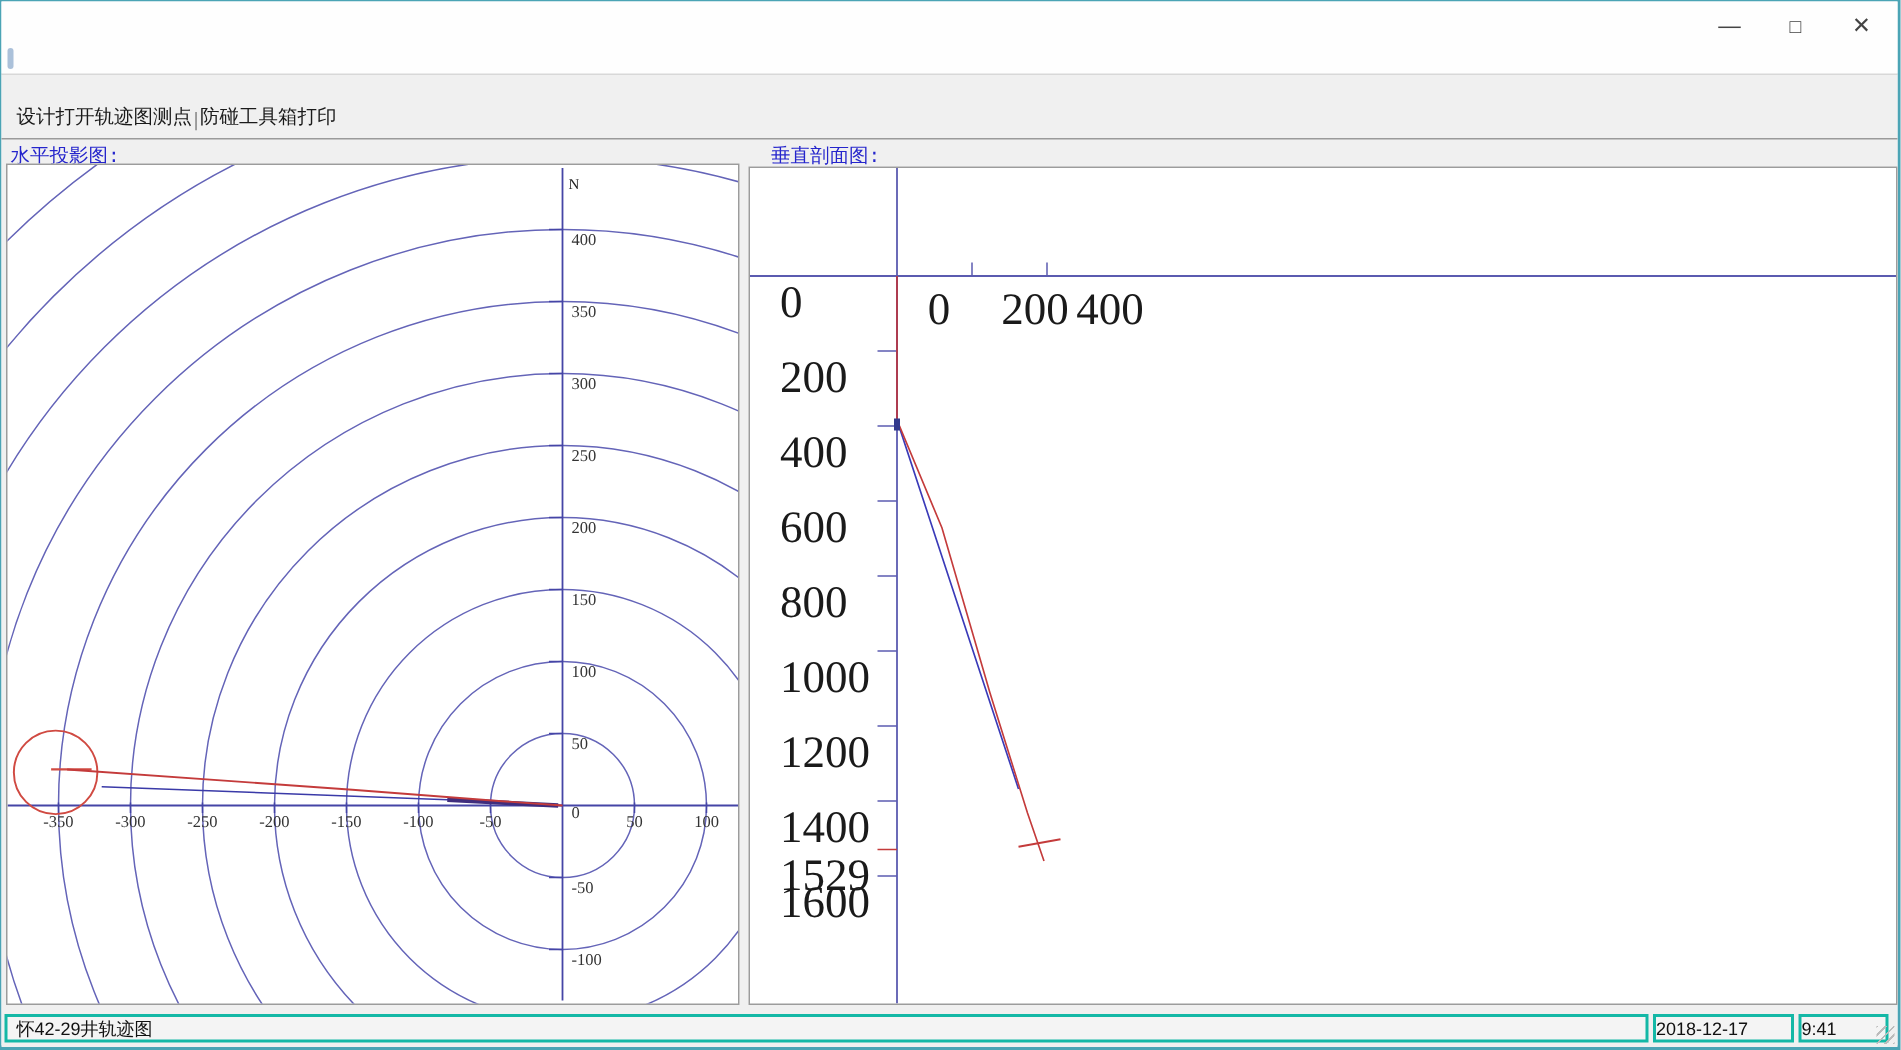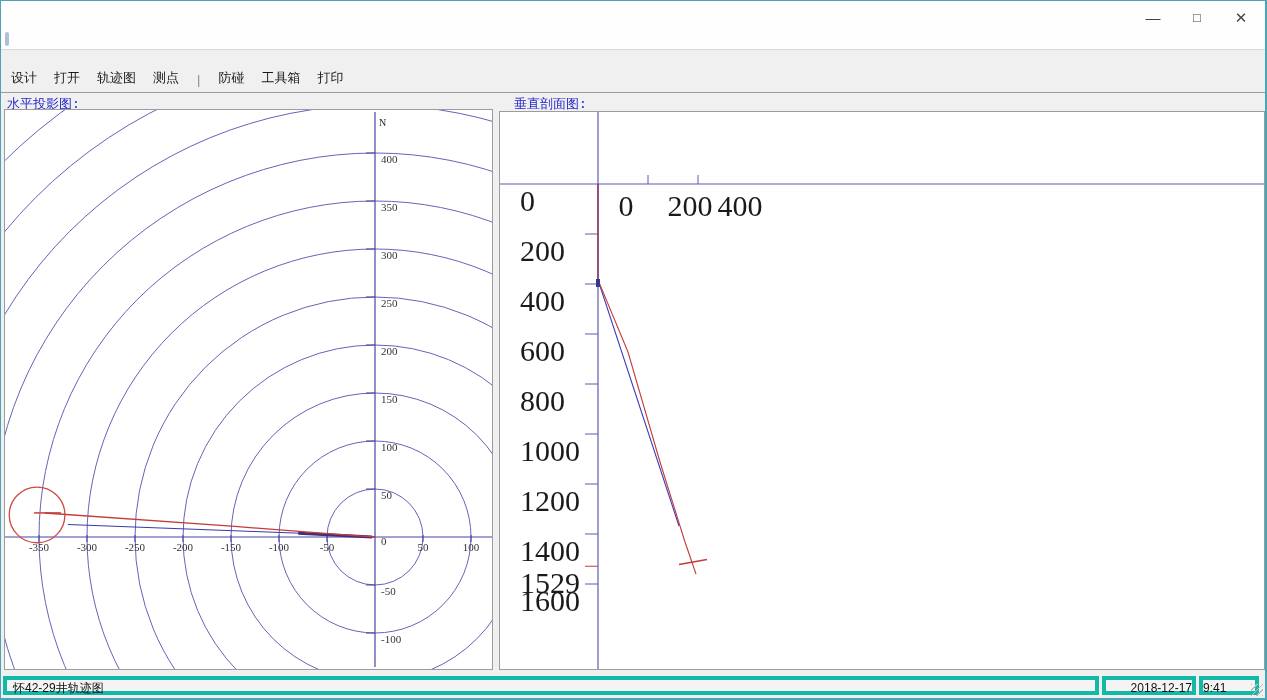"设计" #menubar { gap: 17px -> none }
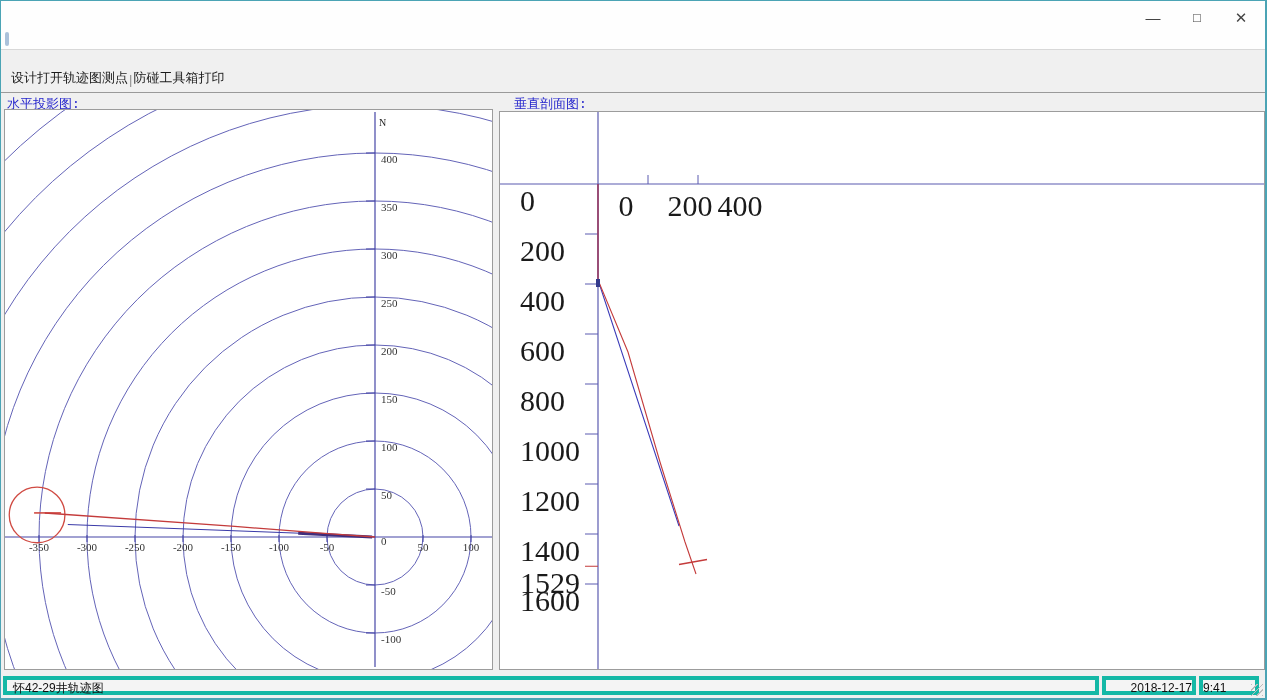"怀42-29井轨迹图" .status-box { border: 4px solid #14b8a6 -> 2px solid #14b8a6 }
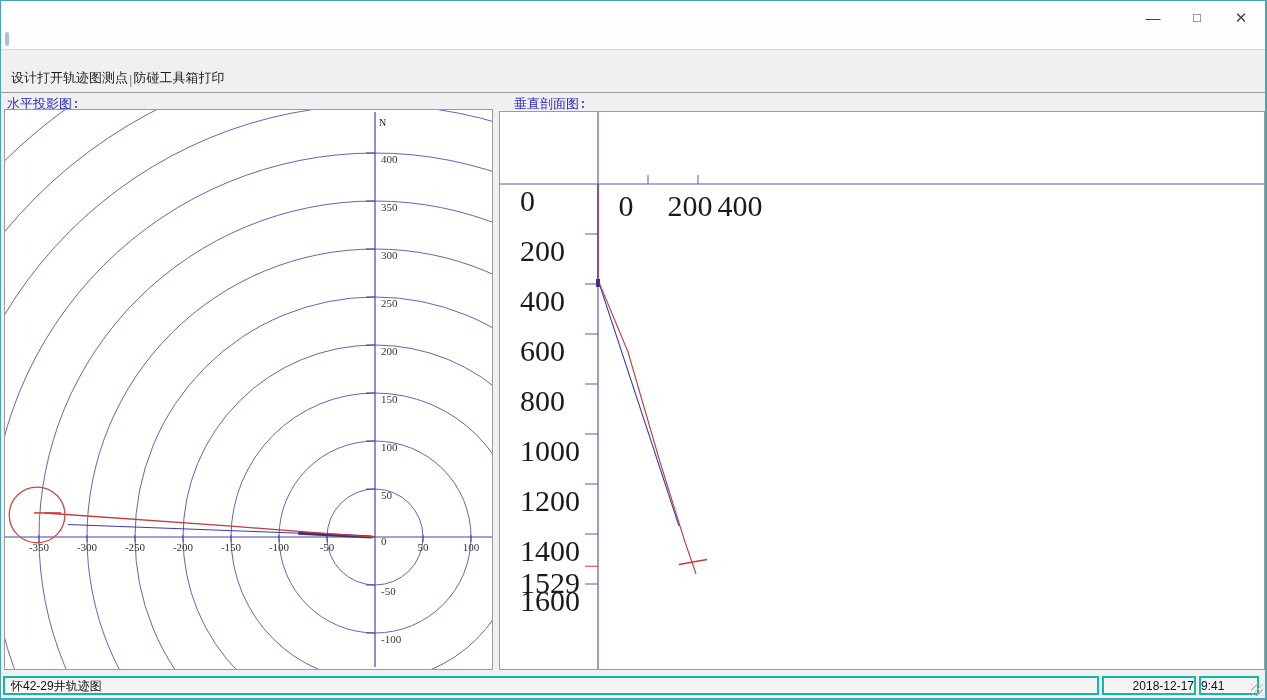"2018-12-17" #status-date { text-align: right -> left }
